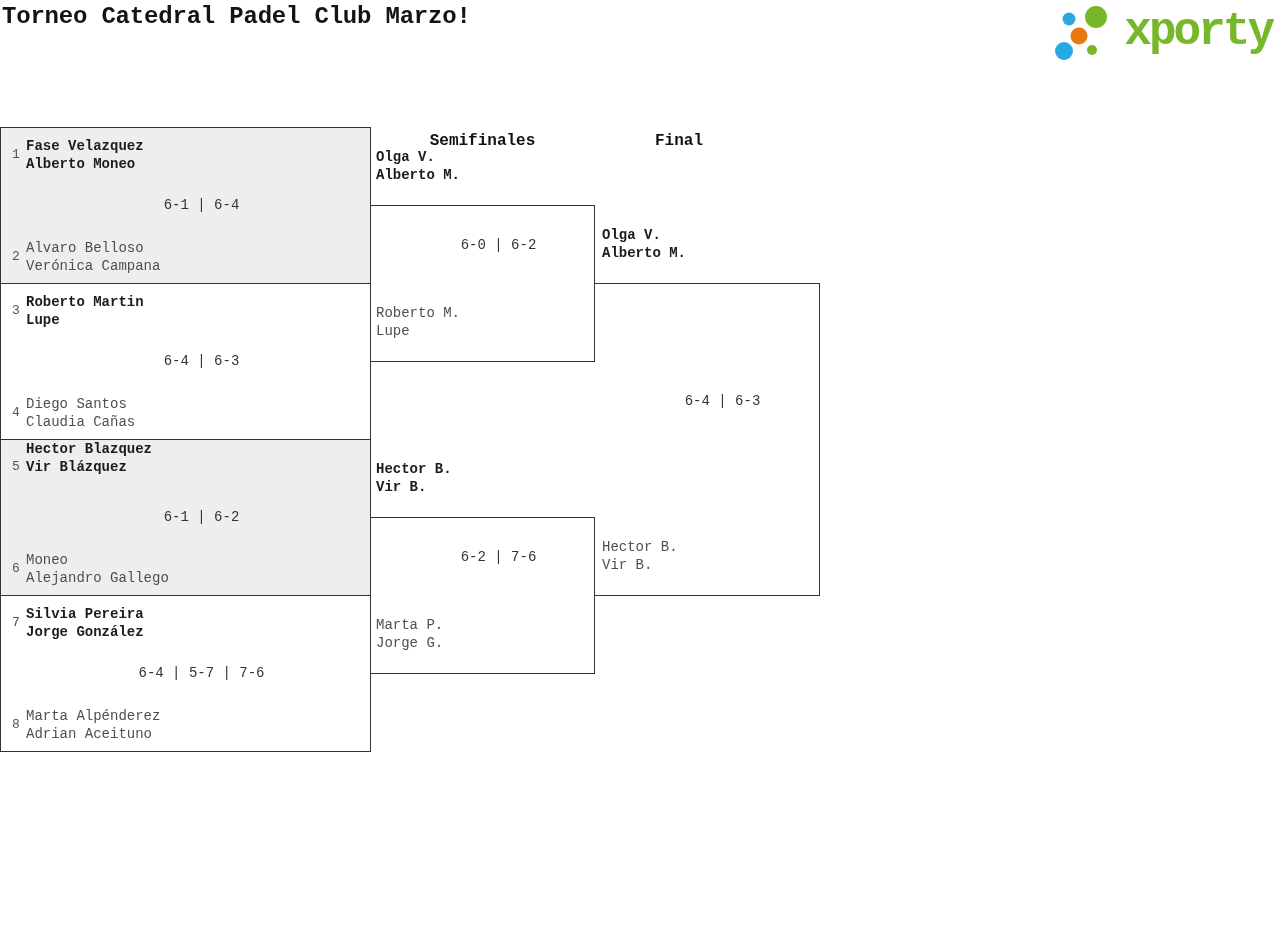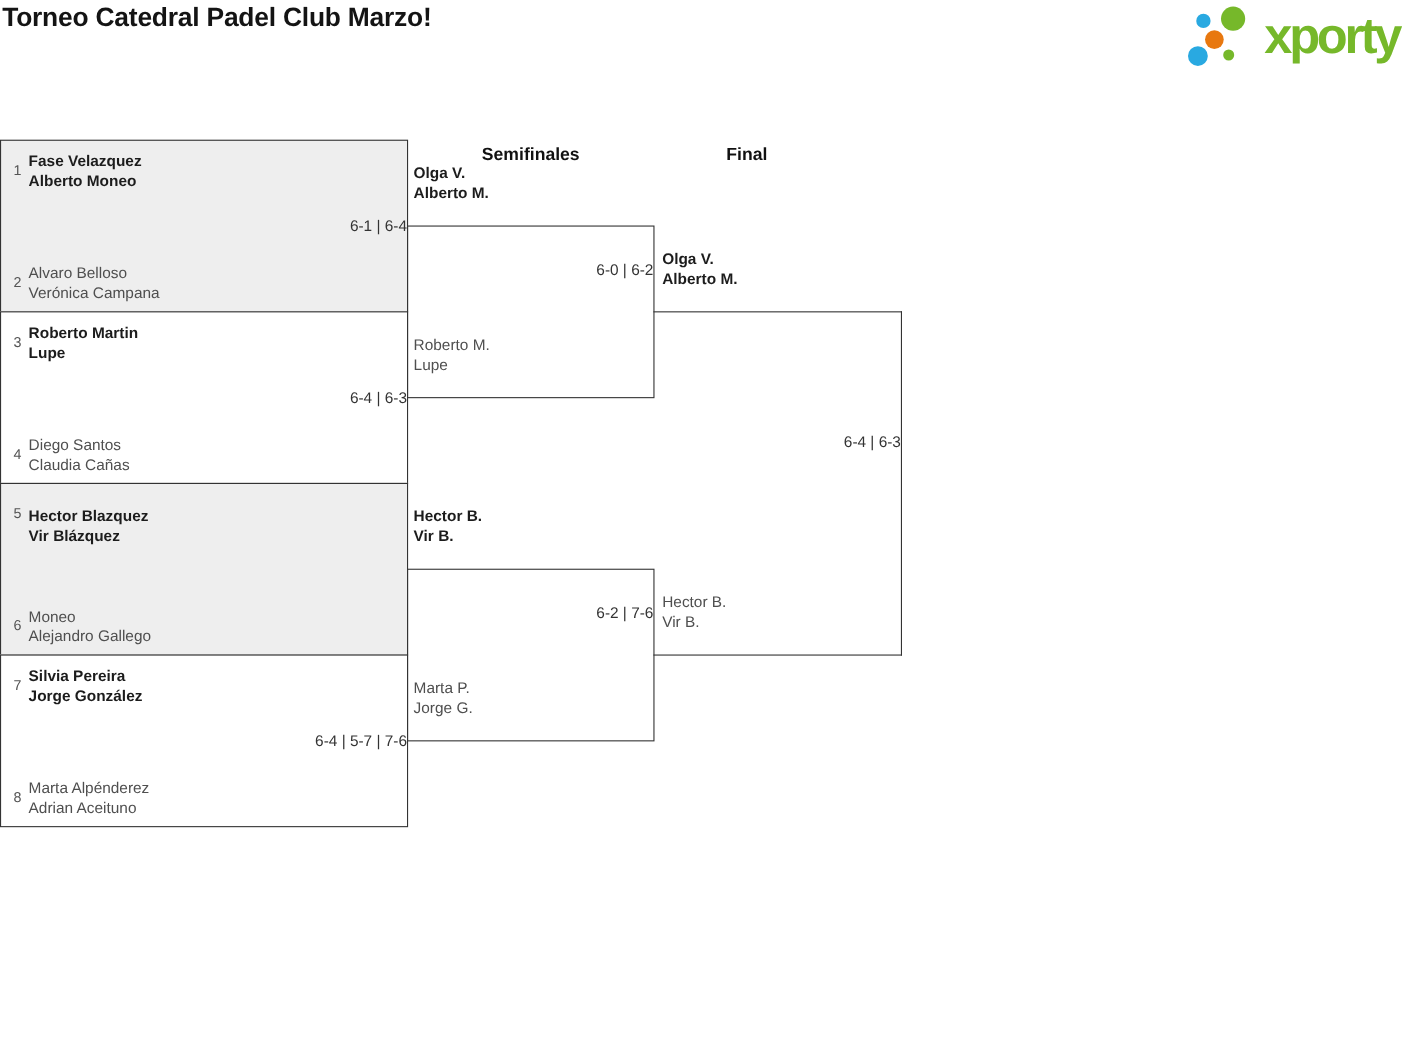"Torneo Catedral Padel Club Marzo!" .page { font-family: none -> Liberation Mono, monospace }
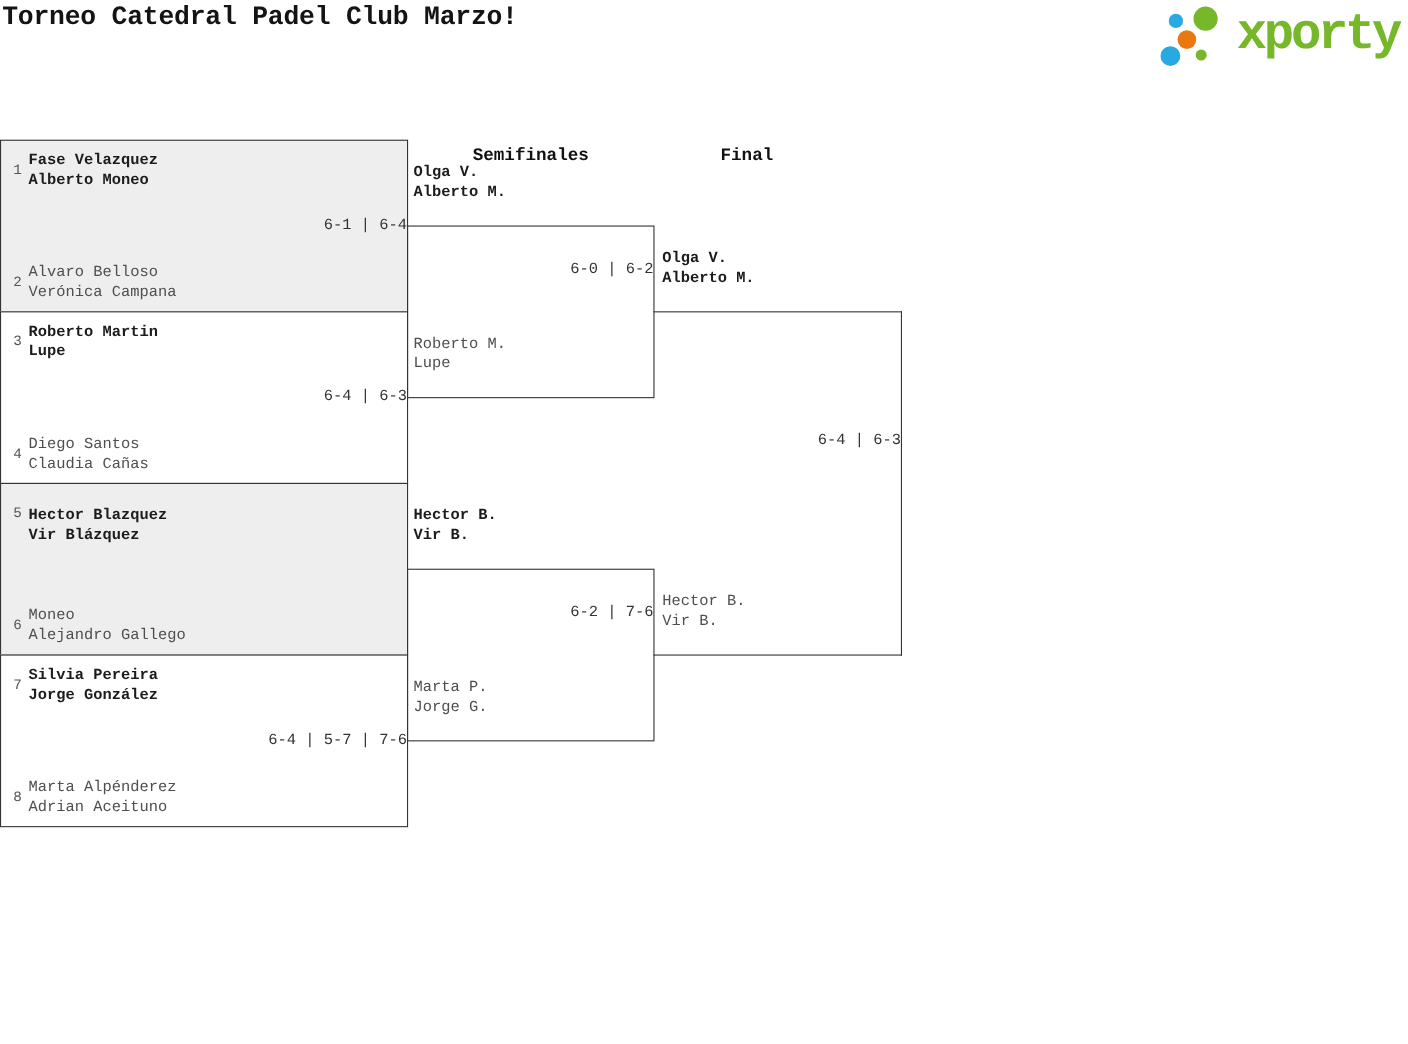"6-1 | 6-4" .score { left: 0 -> 16px; text-align: right -> center }
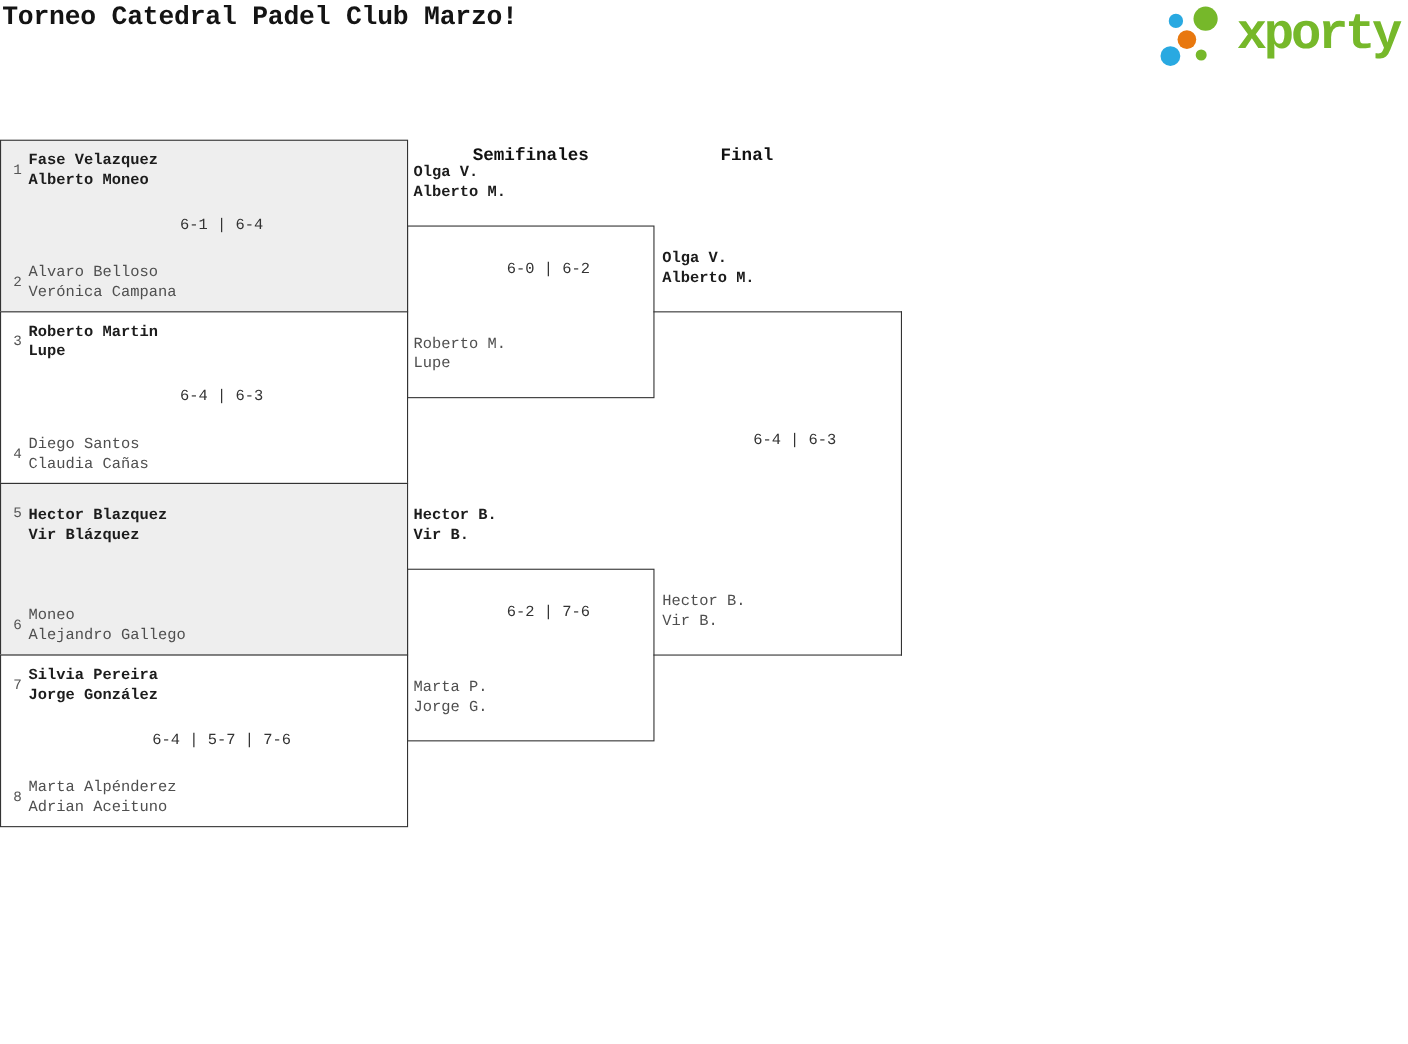"Hector Blazquez" div.team { top: 20px -> 0 }
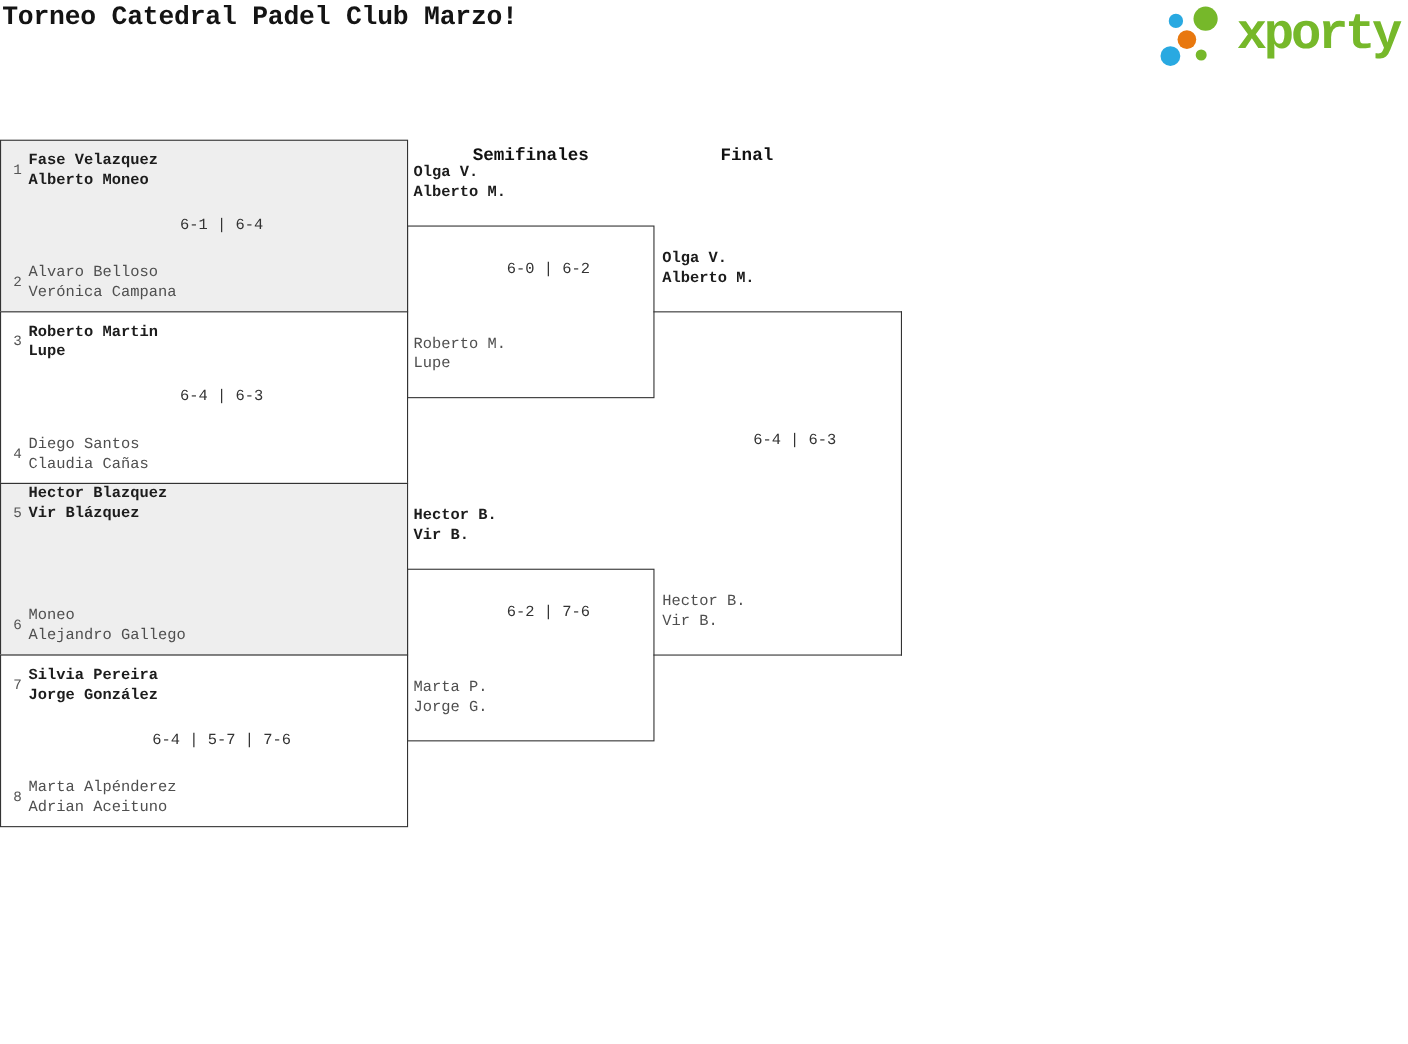"6-1 | 6-2" div.score { html: none -> <div>6-1 | 6-2</div> }
